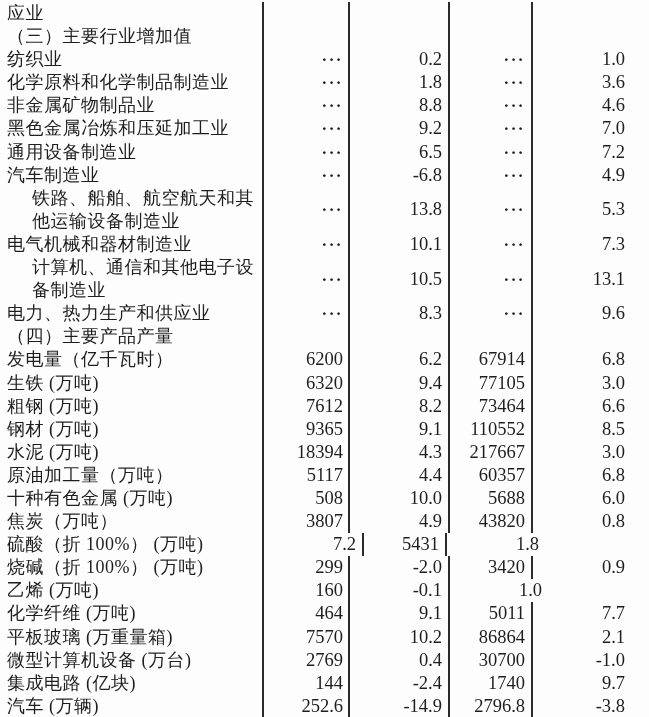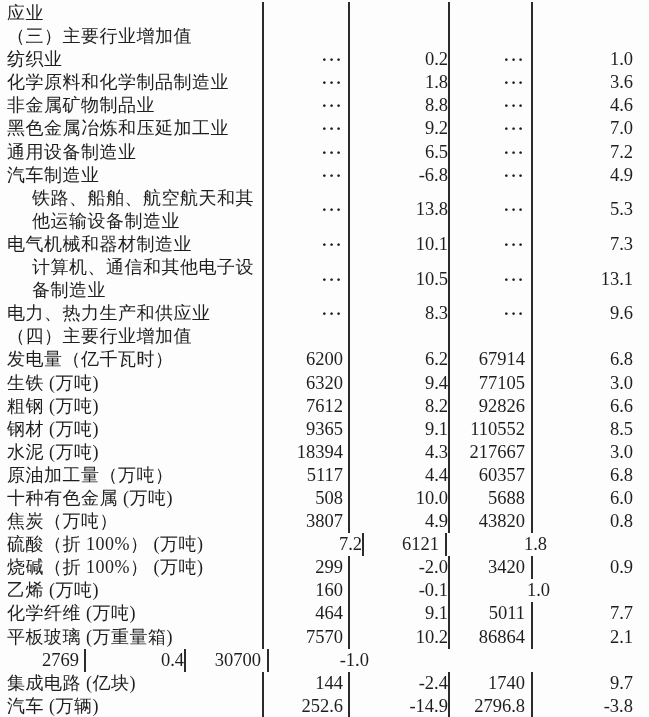"0.2" .cell.c2 { padding-right: none -> 6px }
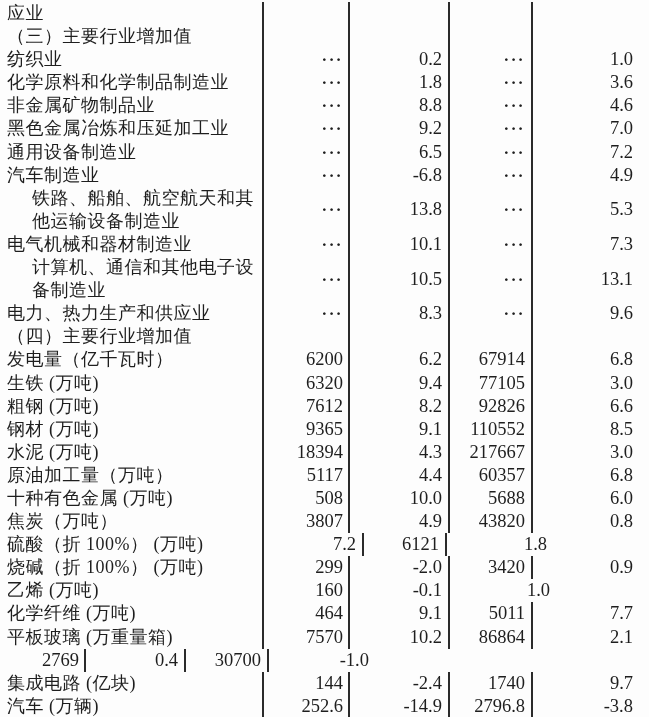"1.0" .cell.c4 { padding-right: 16px -> 24px }
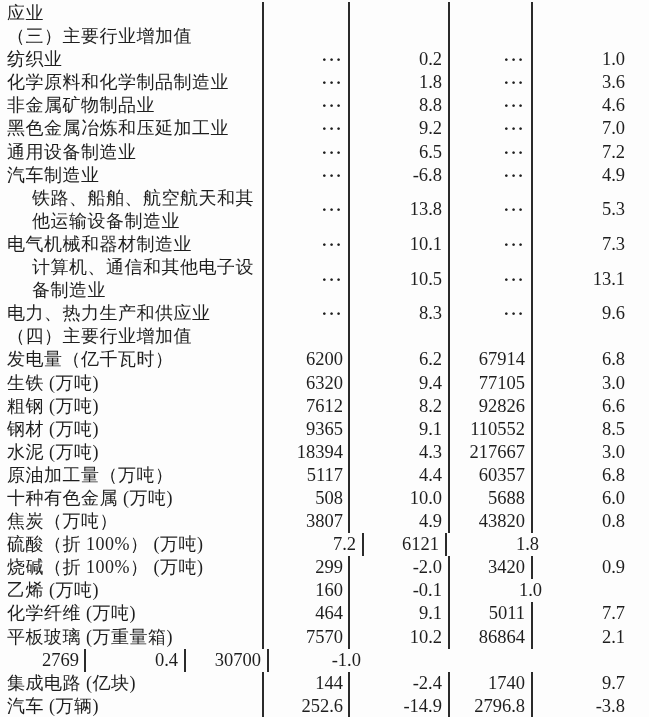"（四）主要行业增加值" div.cell { text: 行业增加值 -> 产品产量 }
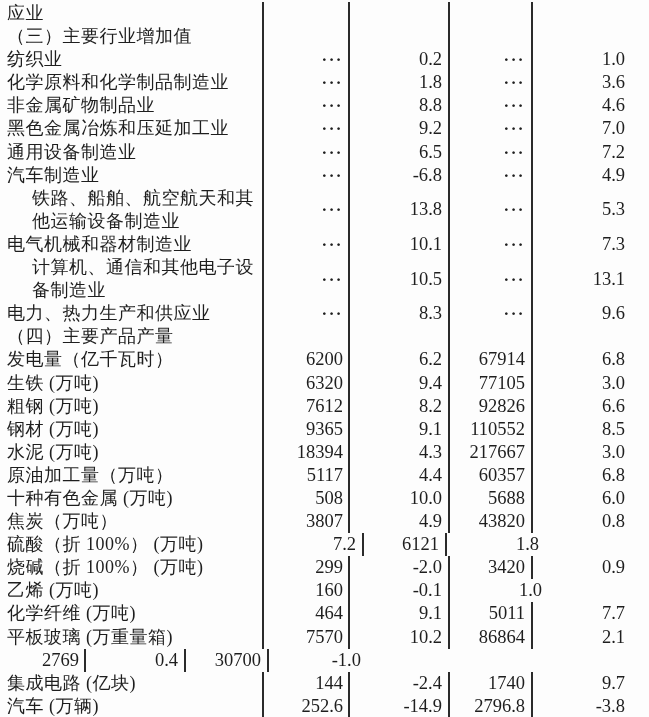"92826" div.cell { text: 92826 -> 73464 }
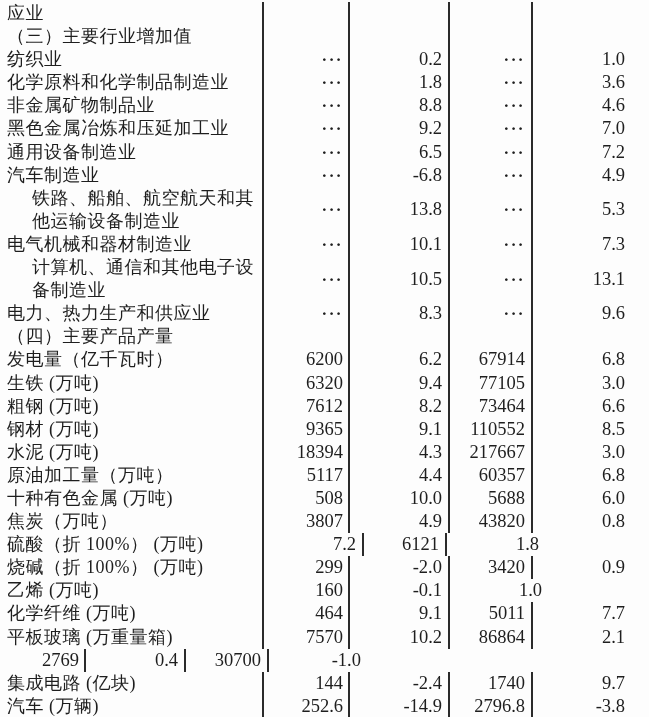"6121" div.cell { text: 6121 -> 5431 }
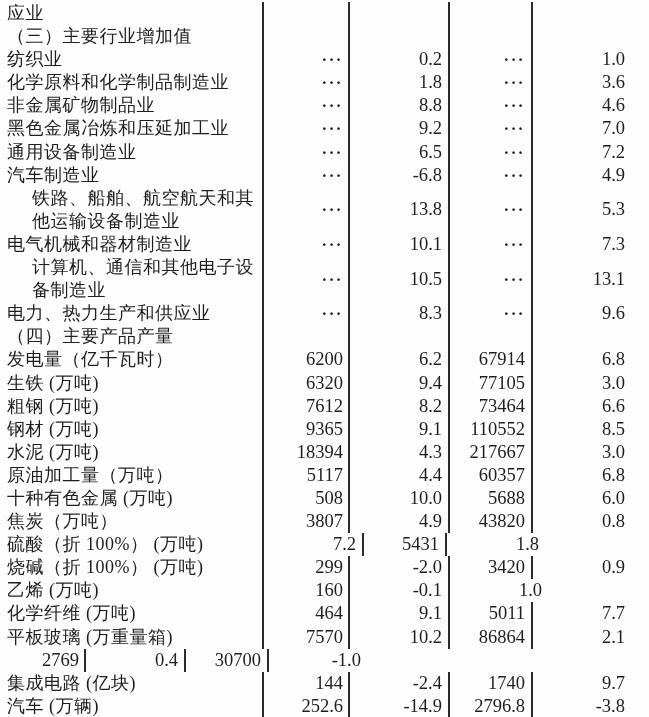"微型计算机设备 (万台)" div.cell { html: none -> <div>微型计算机设备 (万台)</div> }
